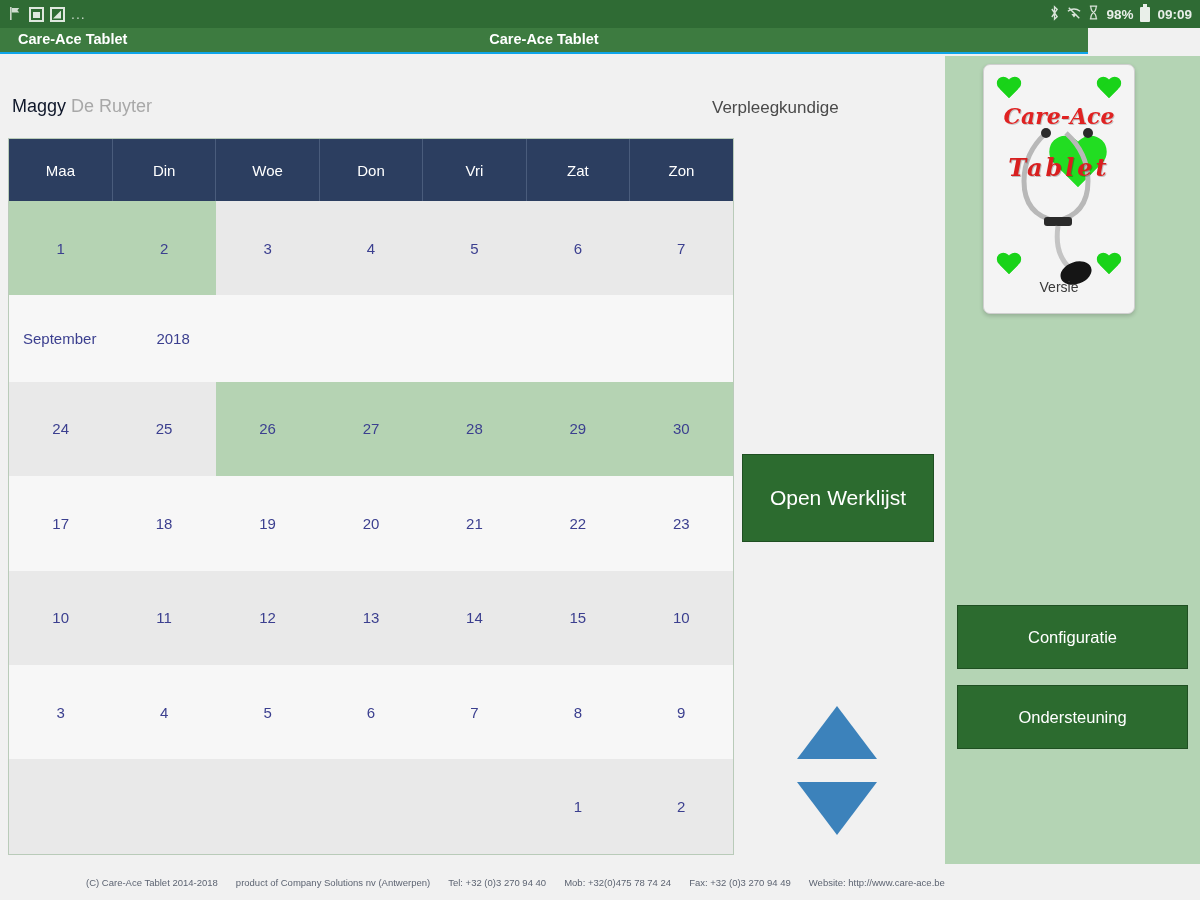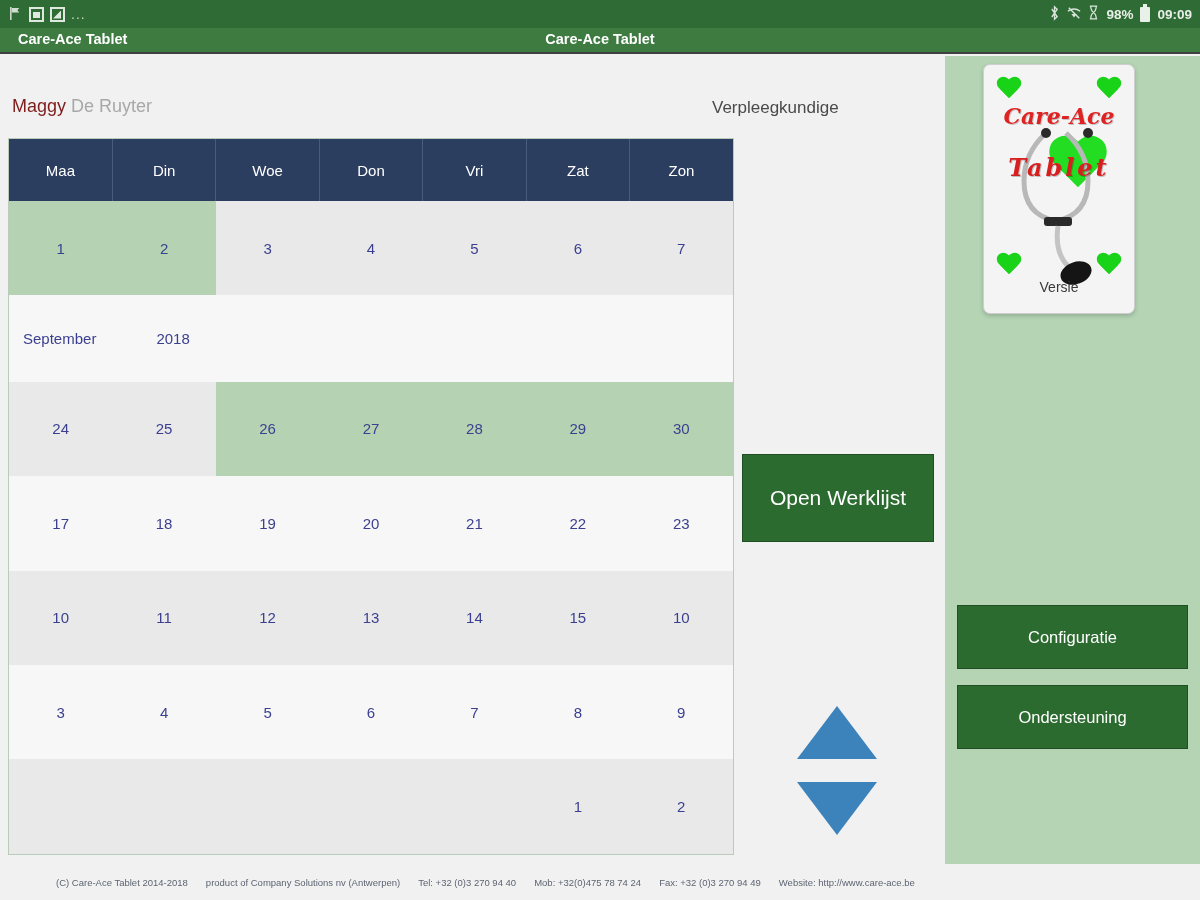"Care-Ace Tablet" .titlebar { border-bottom: 2px solid #404040 -> 2px solid #0ea5e9; width: 1200px -> 1088px }
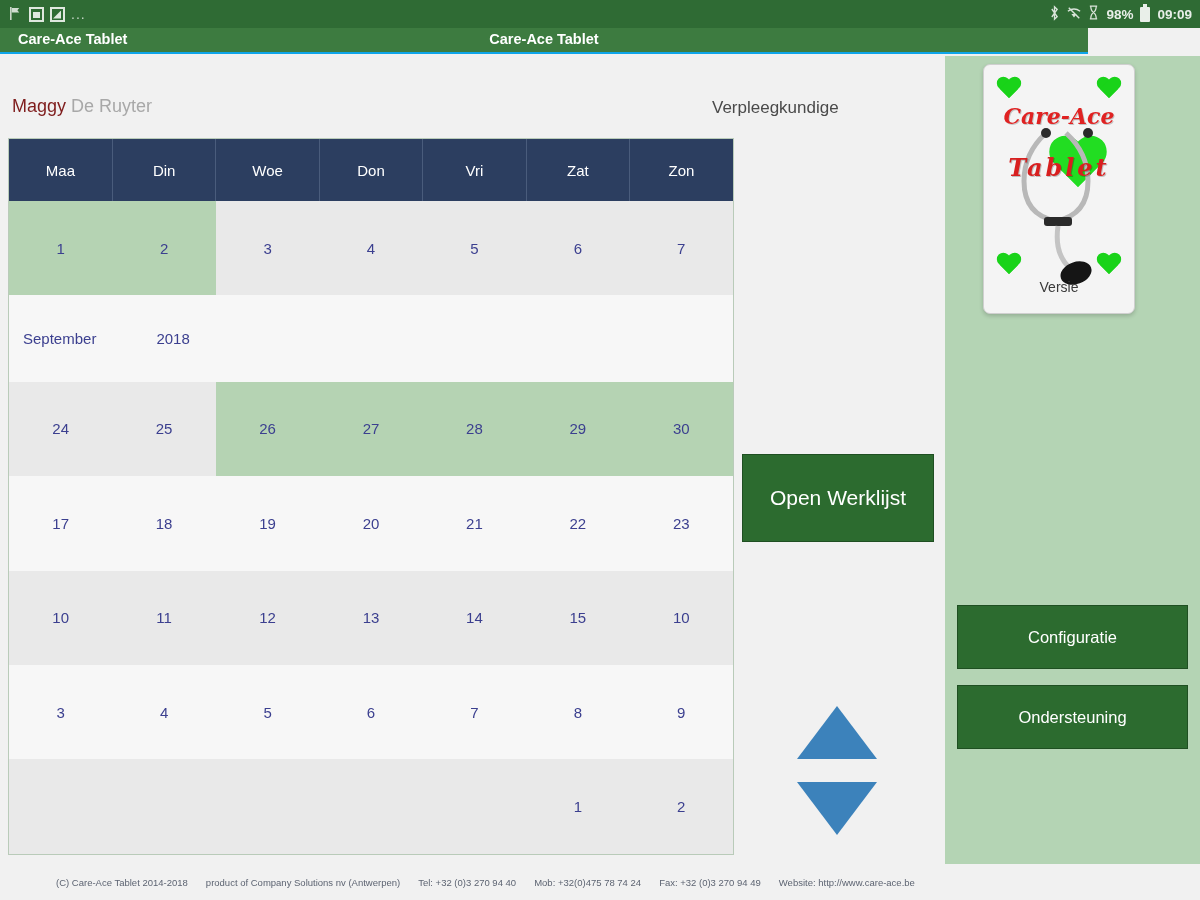"Maggy" .user-name .first { color: #7f1d1d -> #0f172a }
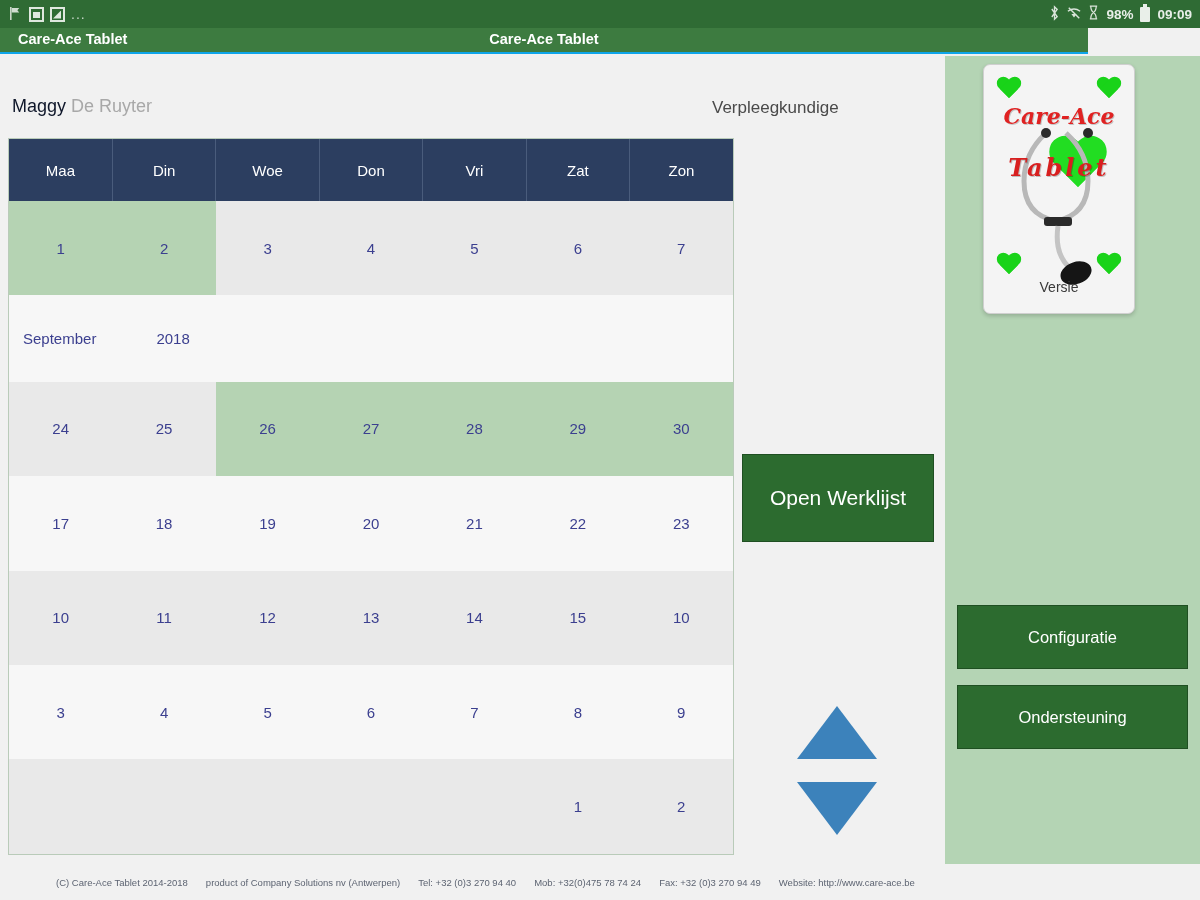"(C) Care-Ace Tablet 2014-2018" .footer { padding-left: 56px -> 86px }
